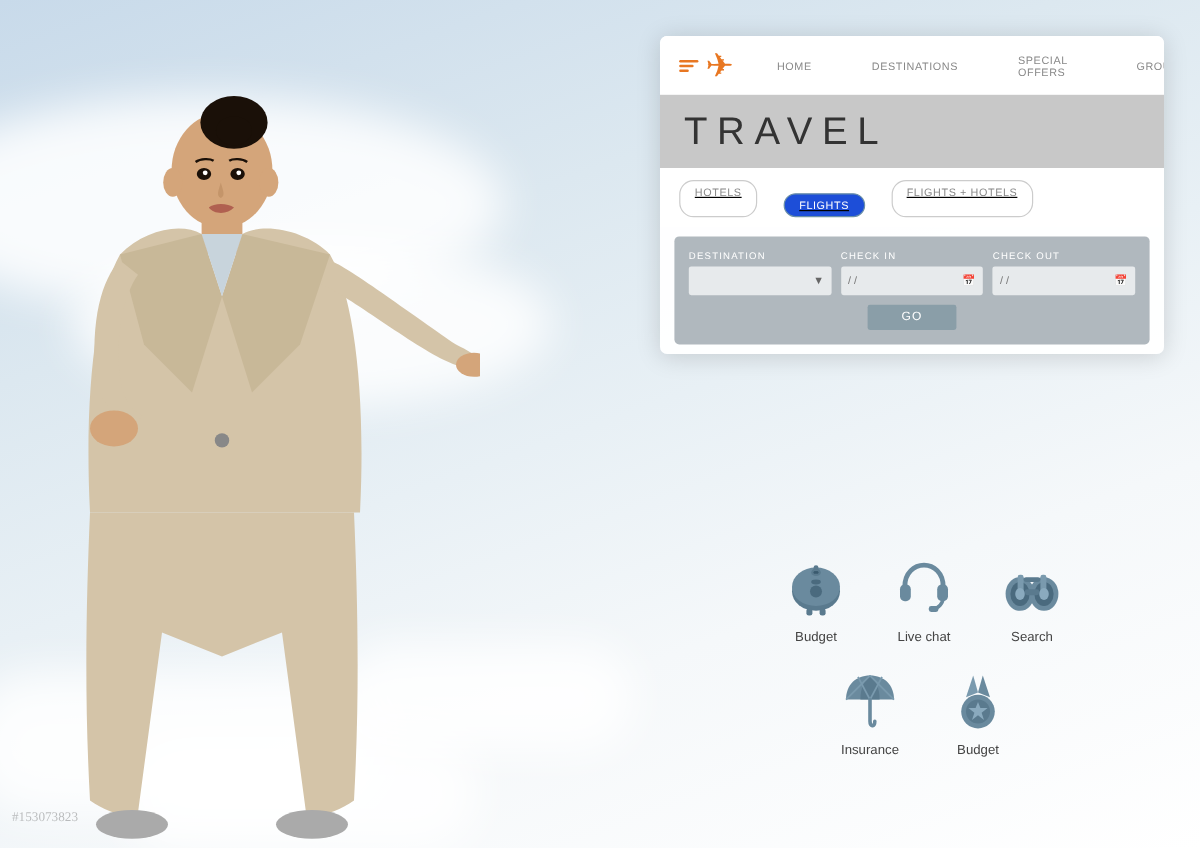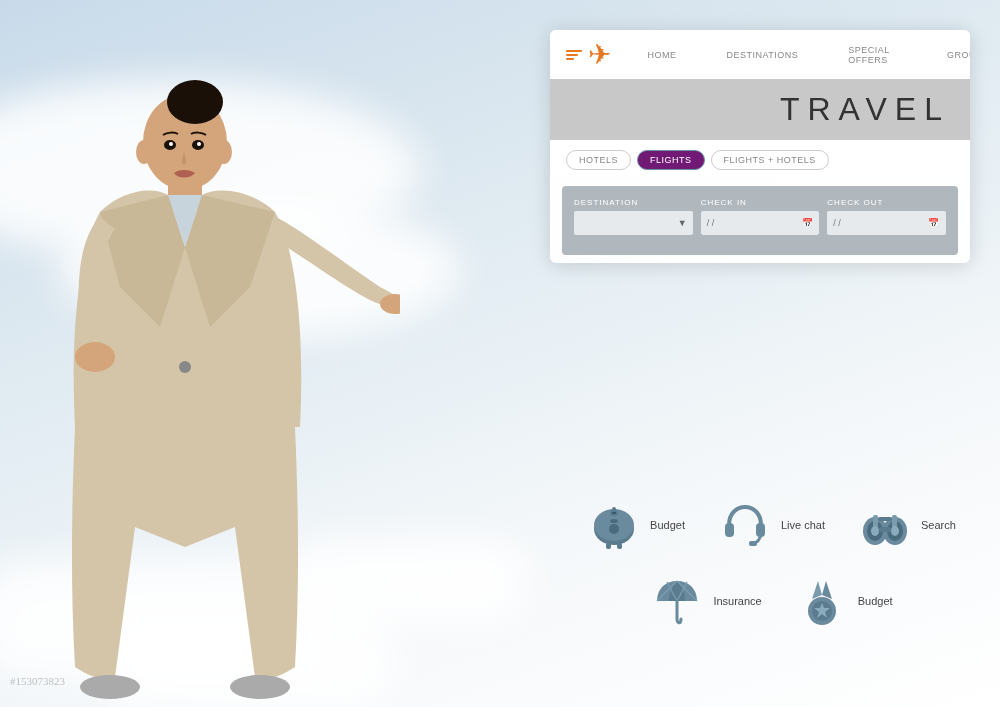"TRAVEL" .panel-title-bar { text-align: right -> left }
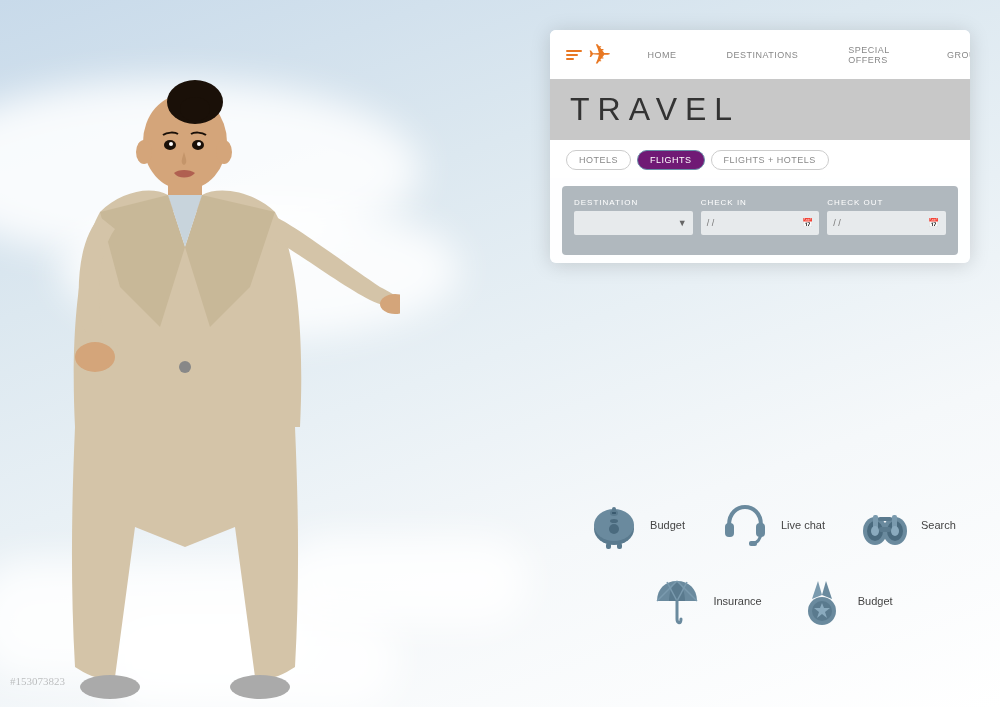"HOTELS" .panel-tabs { gap: 6px -> 22px; text-decoration: none -> underline }
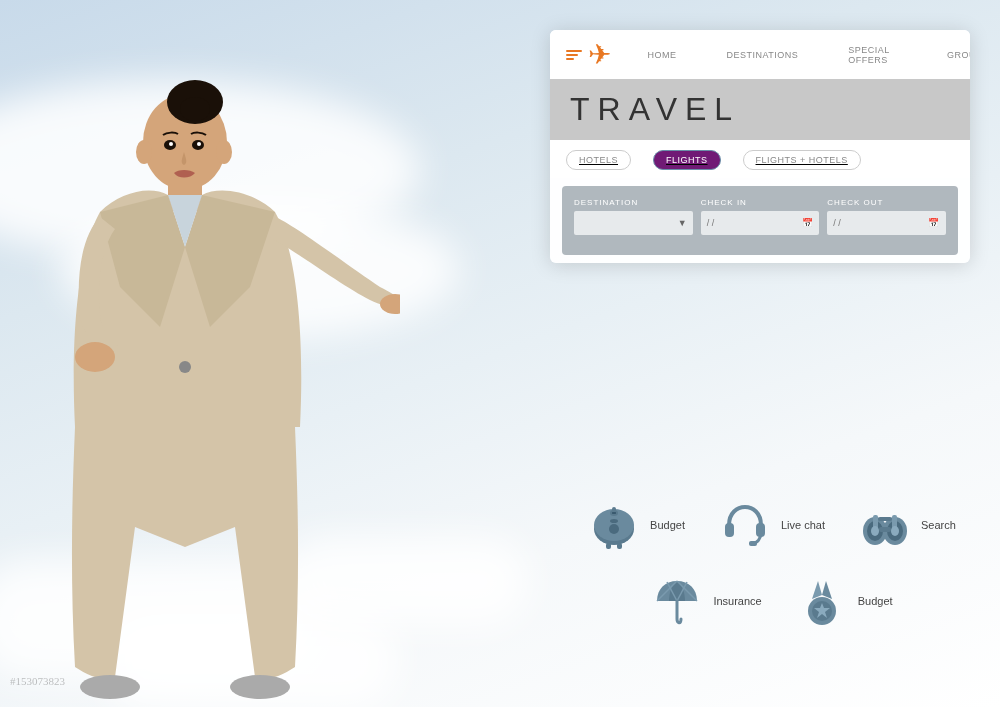"FLIGHTS" .panel-tab.active { background: #701a75 -> #1d4ed8; margin-top: none -> 11px }
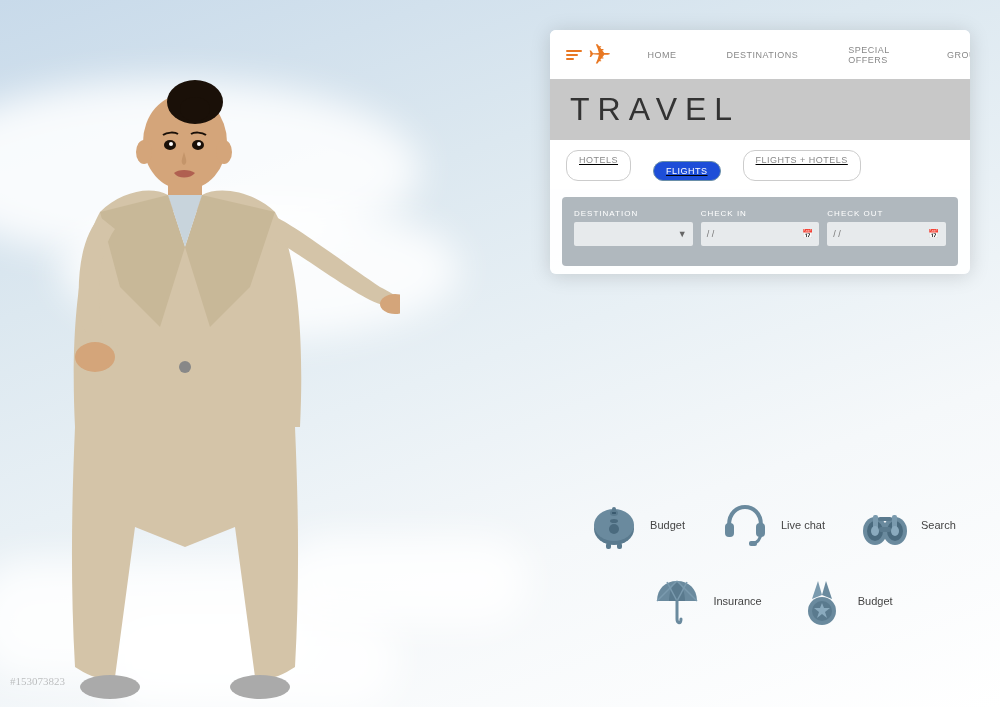"GO" div.go-btn-row { html: none -> <div> <button>GO</button> </div> }
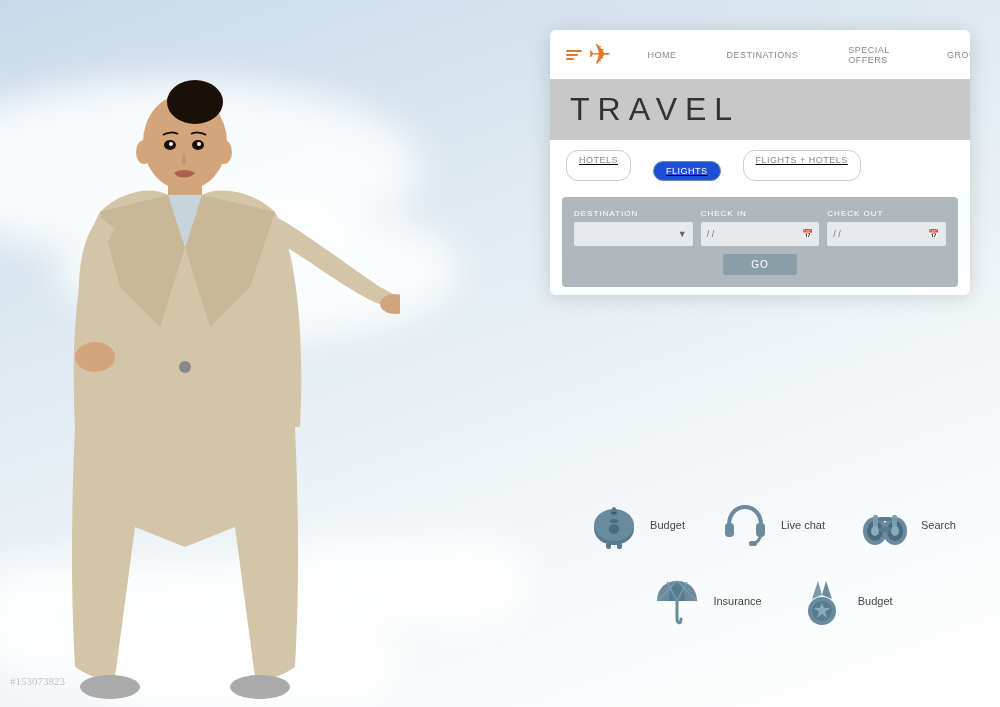"Budget" .feature-item { flex-direction: none -> column }
